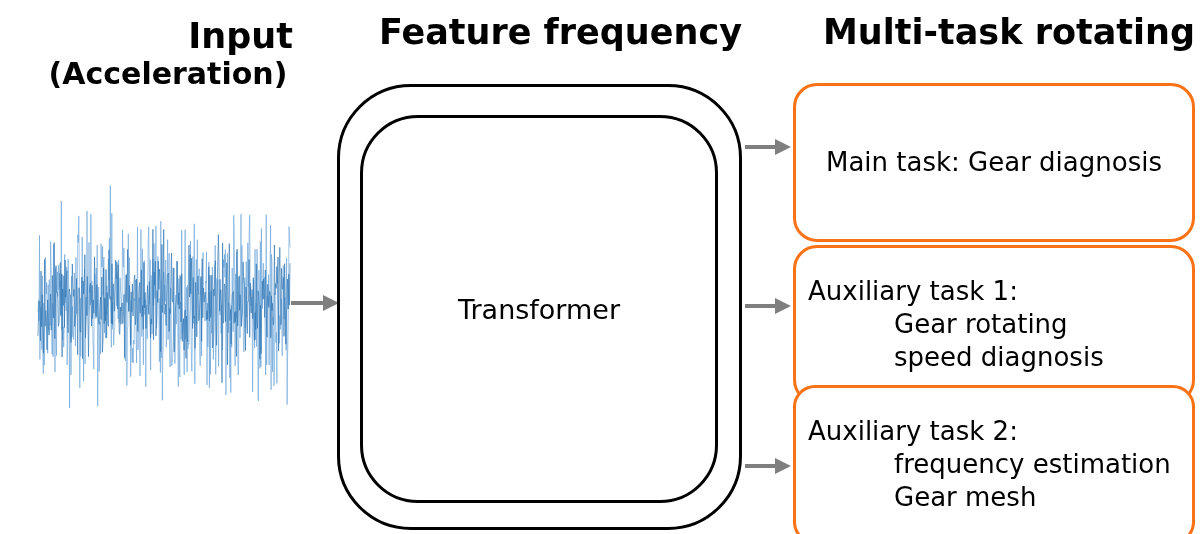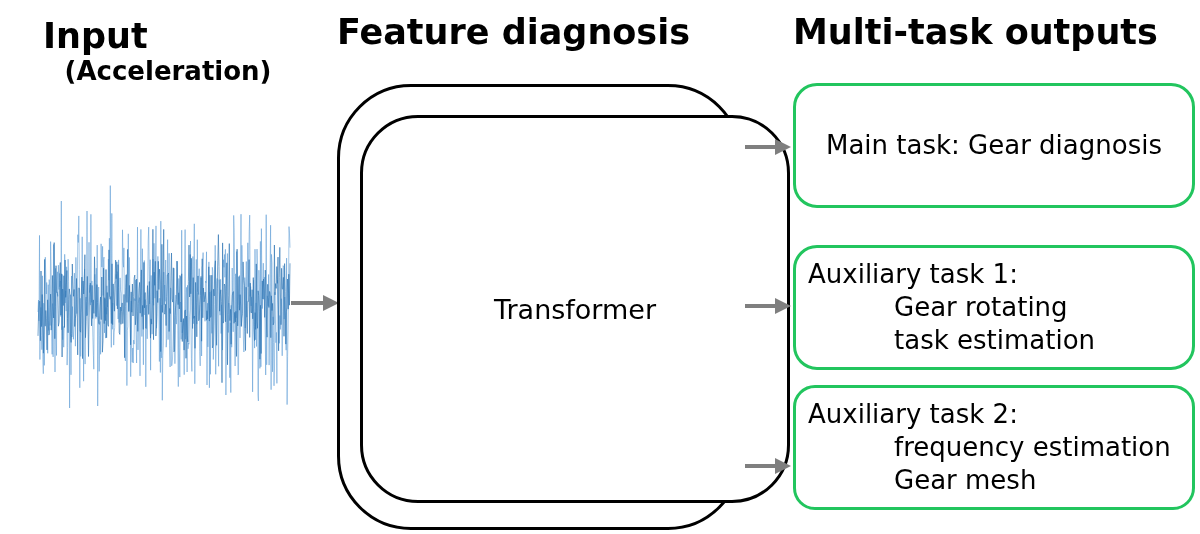"Input" .hdr { text-align: left -> right }
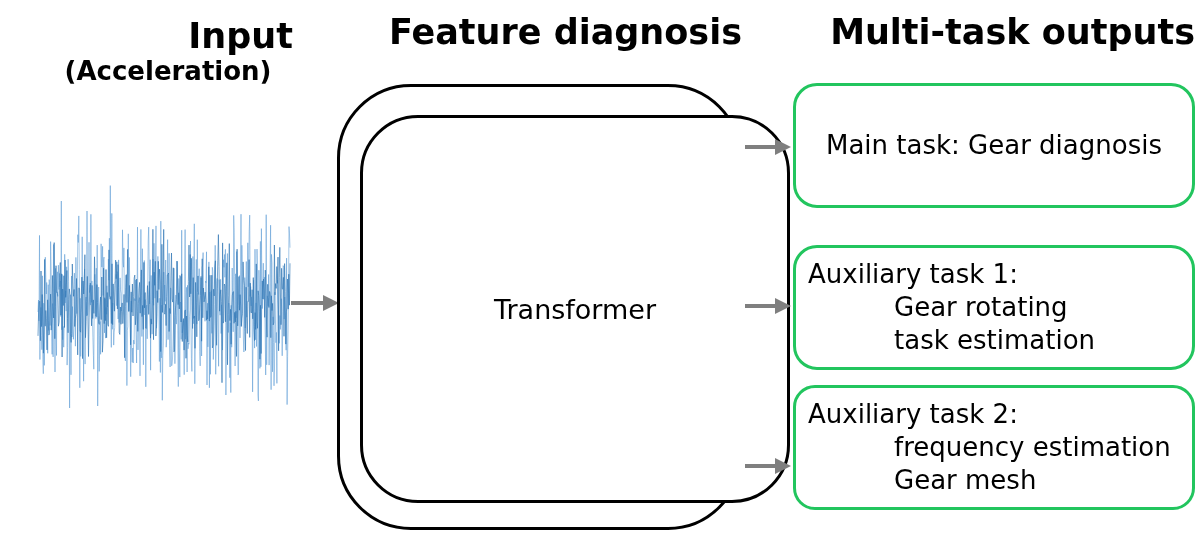"Feature diagnosis" div.hdr { text: diagnosis -> frequency }
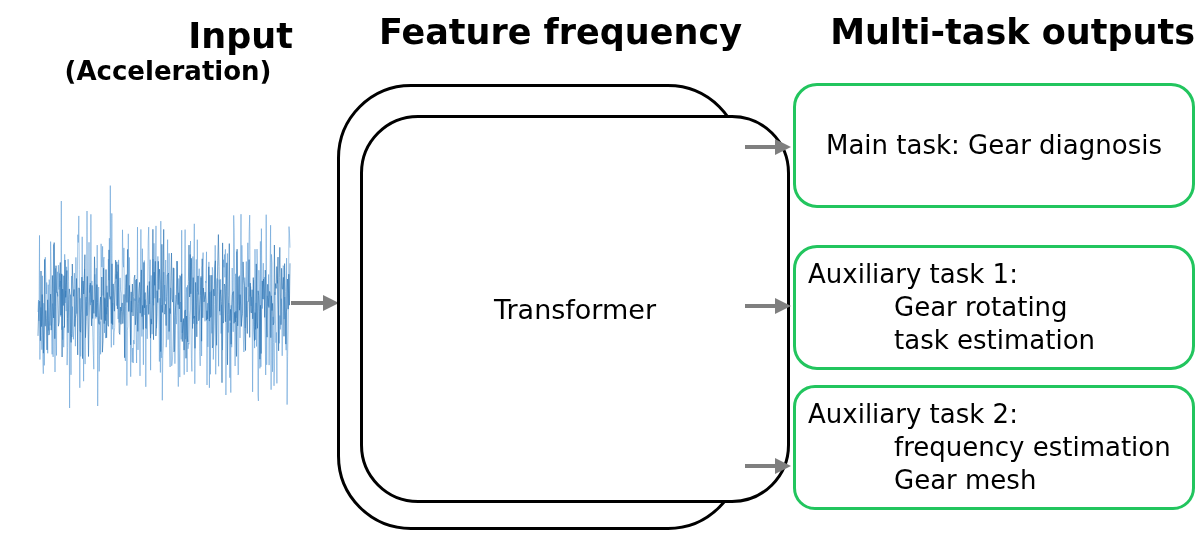"Multi-task outputs" div.hdr { text: outputs -> rotating }
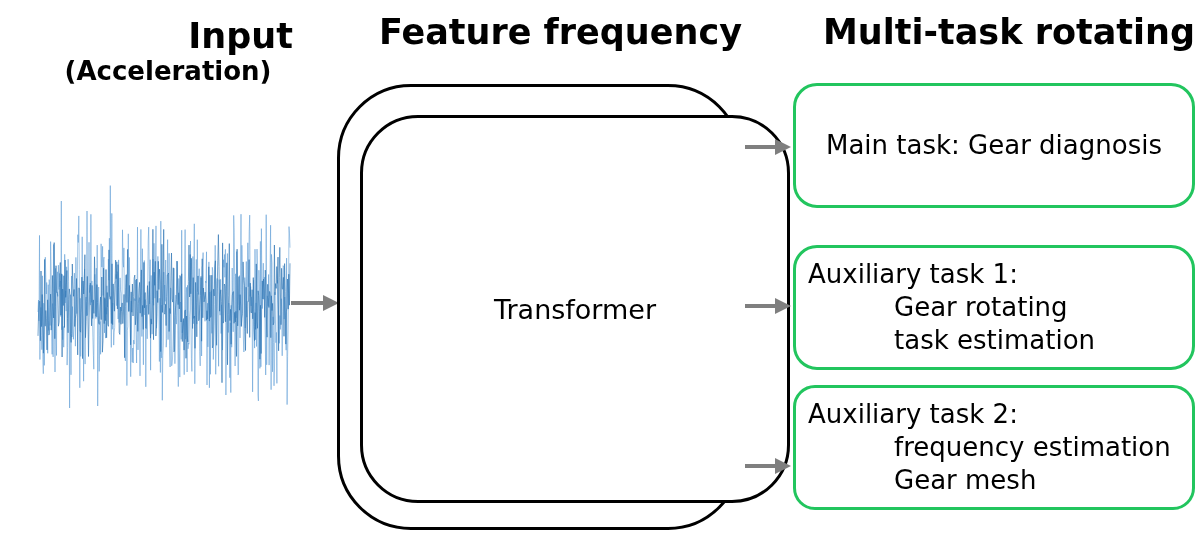"(Acceleration)" .hdr-sub { font-size: 26px -> 30px }
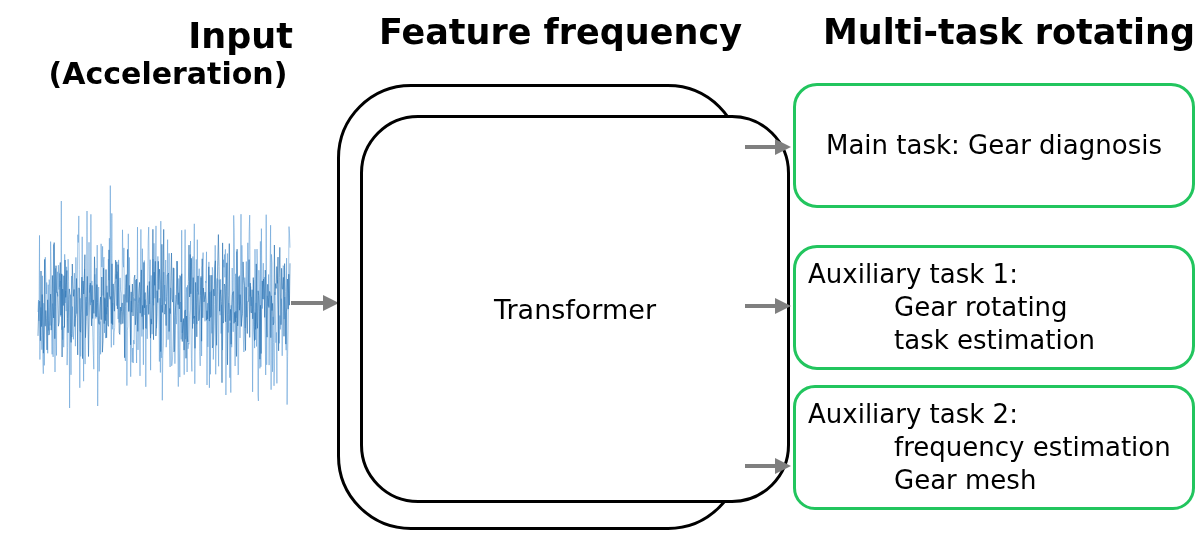"Main task: Gear diagnosis" .out-box { border: 3px solid #22c55e -> 3px solid #f97316; height: 125px -> 159px }
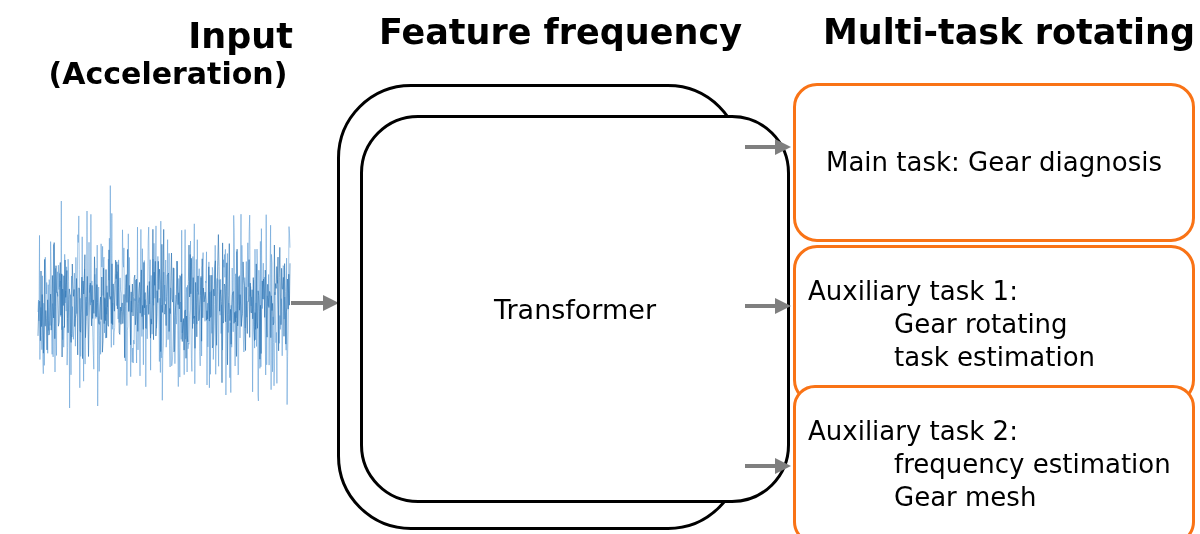"Transformer" .inner-box { width: 430px -> 358px }
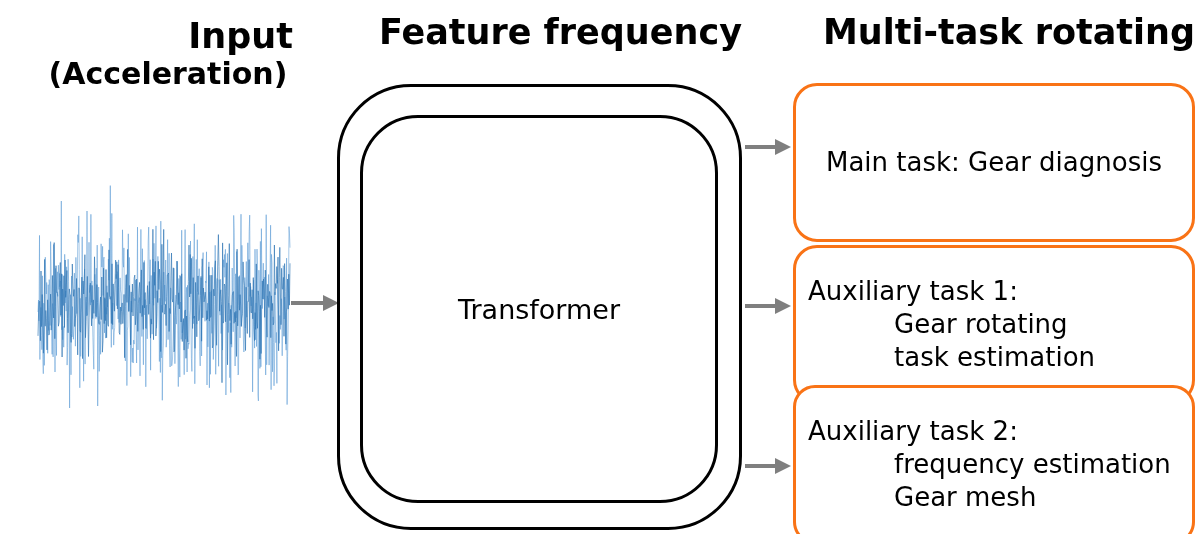"task estimation" div.out-line { text: task estimation -> speed diagnosis }
